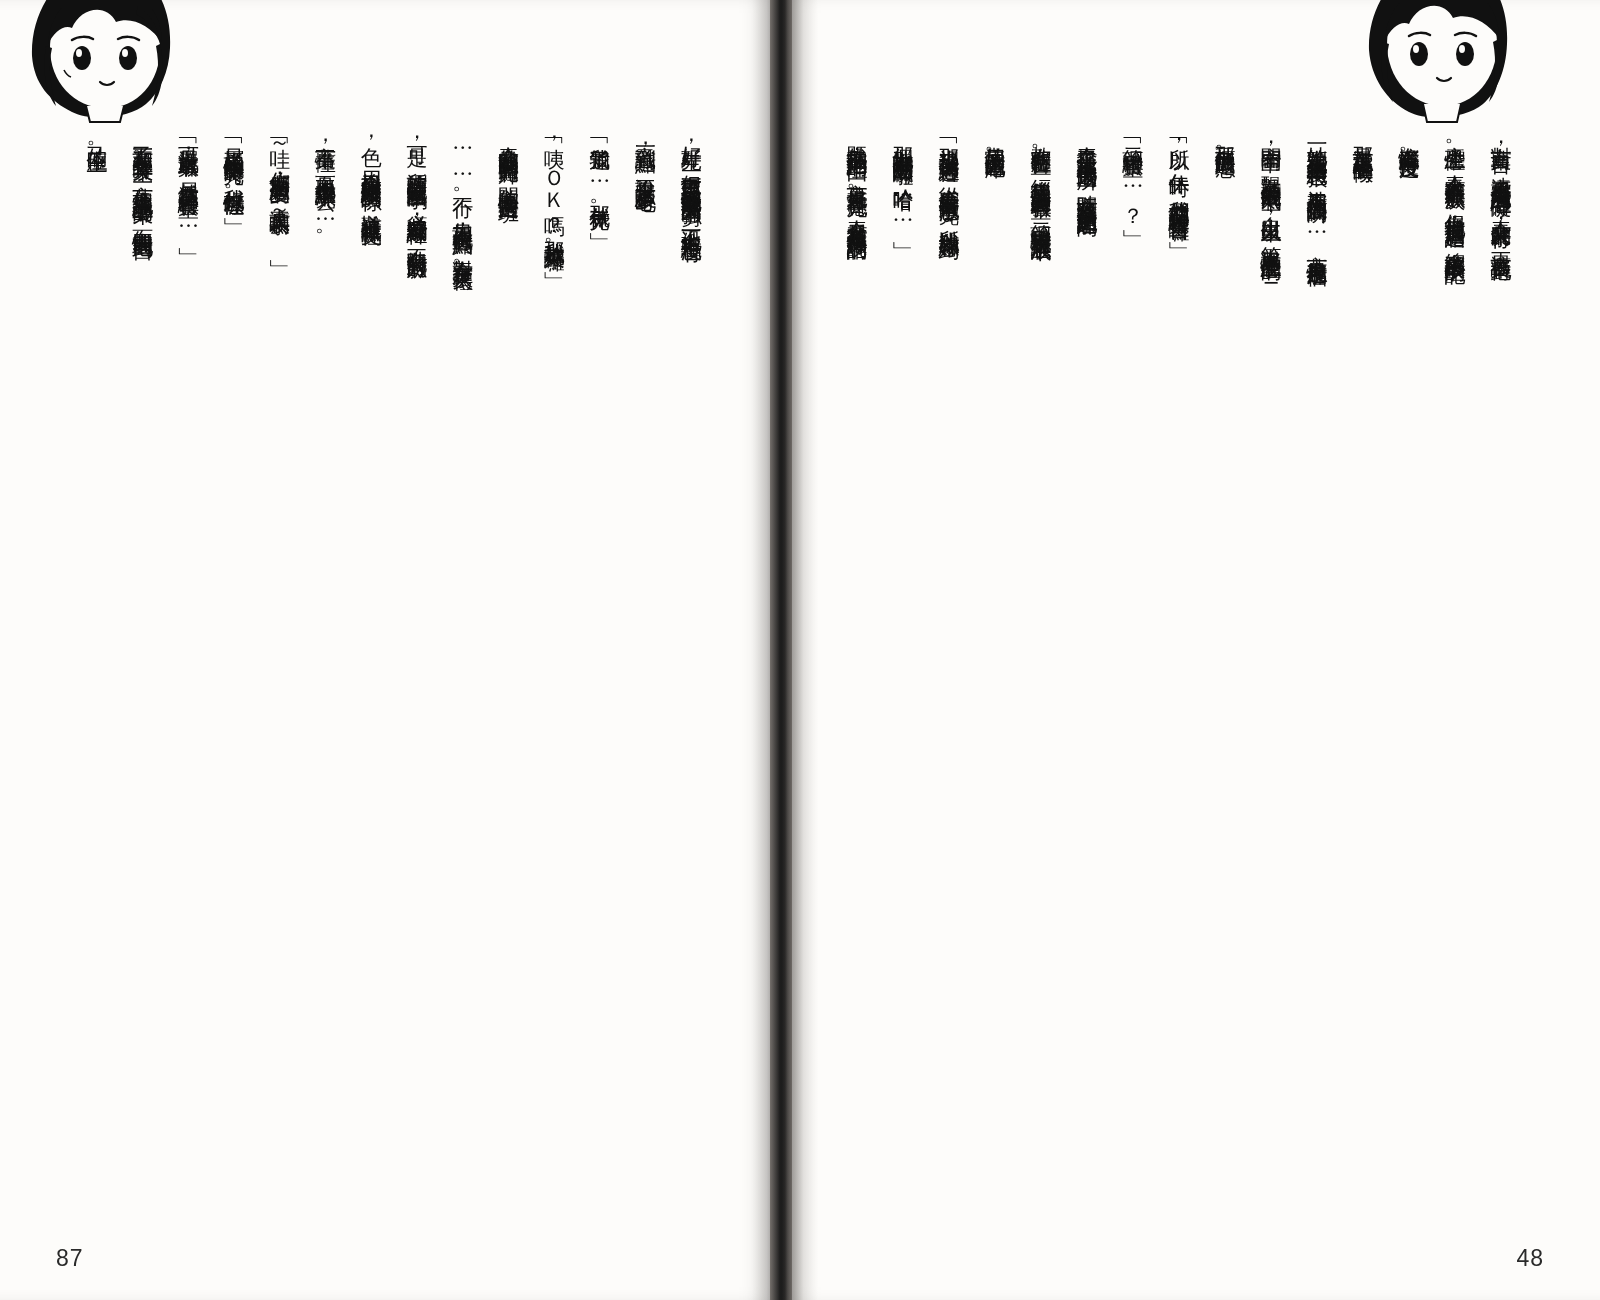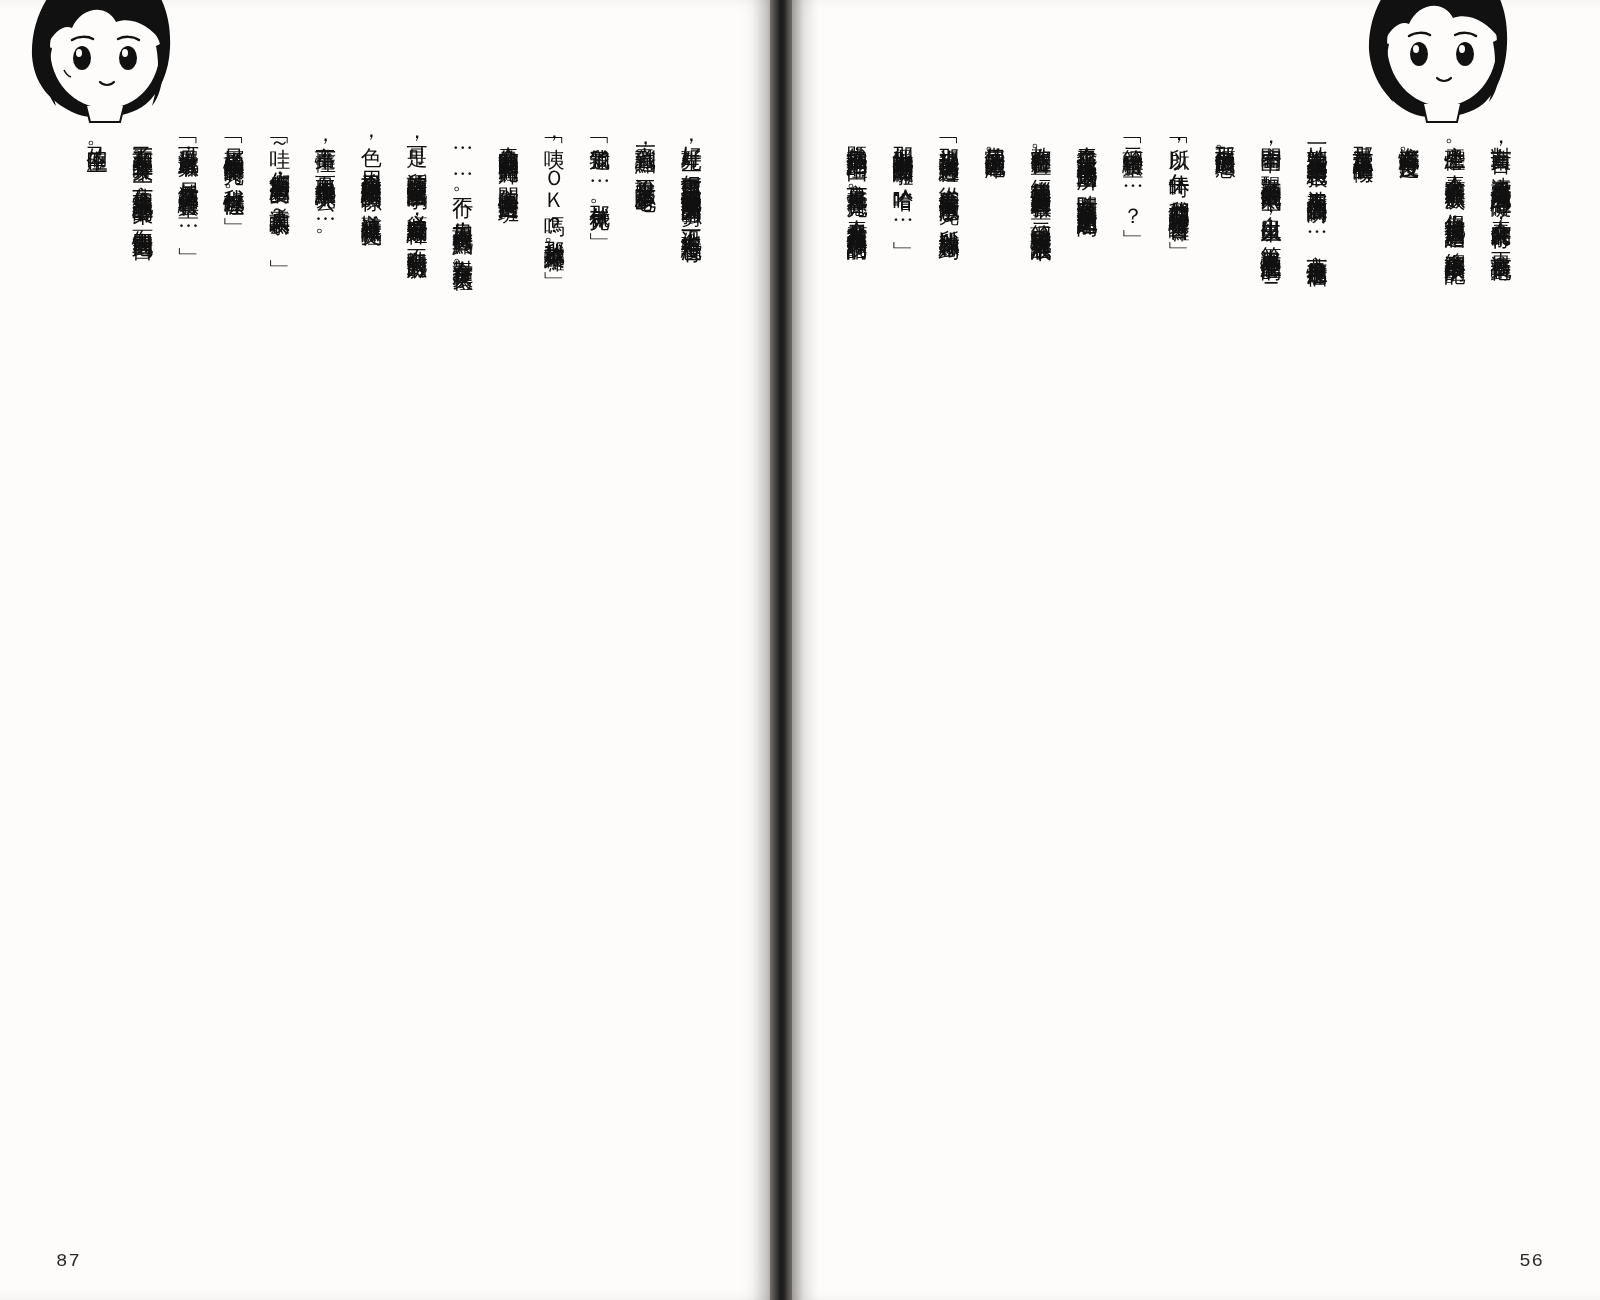"87" .page-num { font-family: Liberation Mono, monospace -> Liberation Sans, sans-serif; font-size: 19px -> 23px }
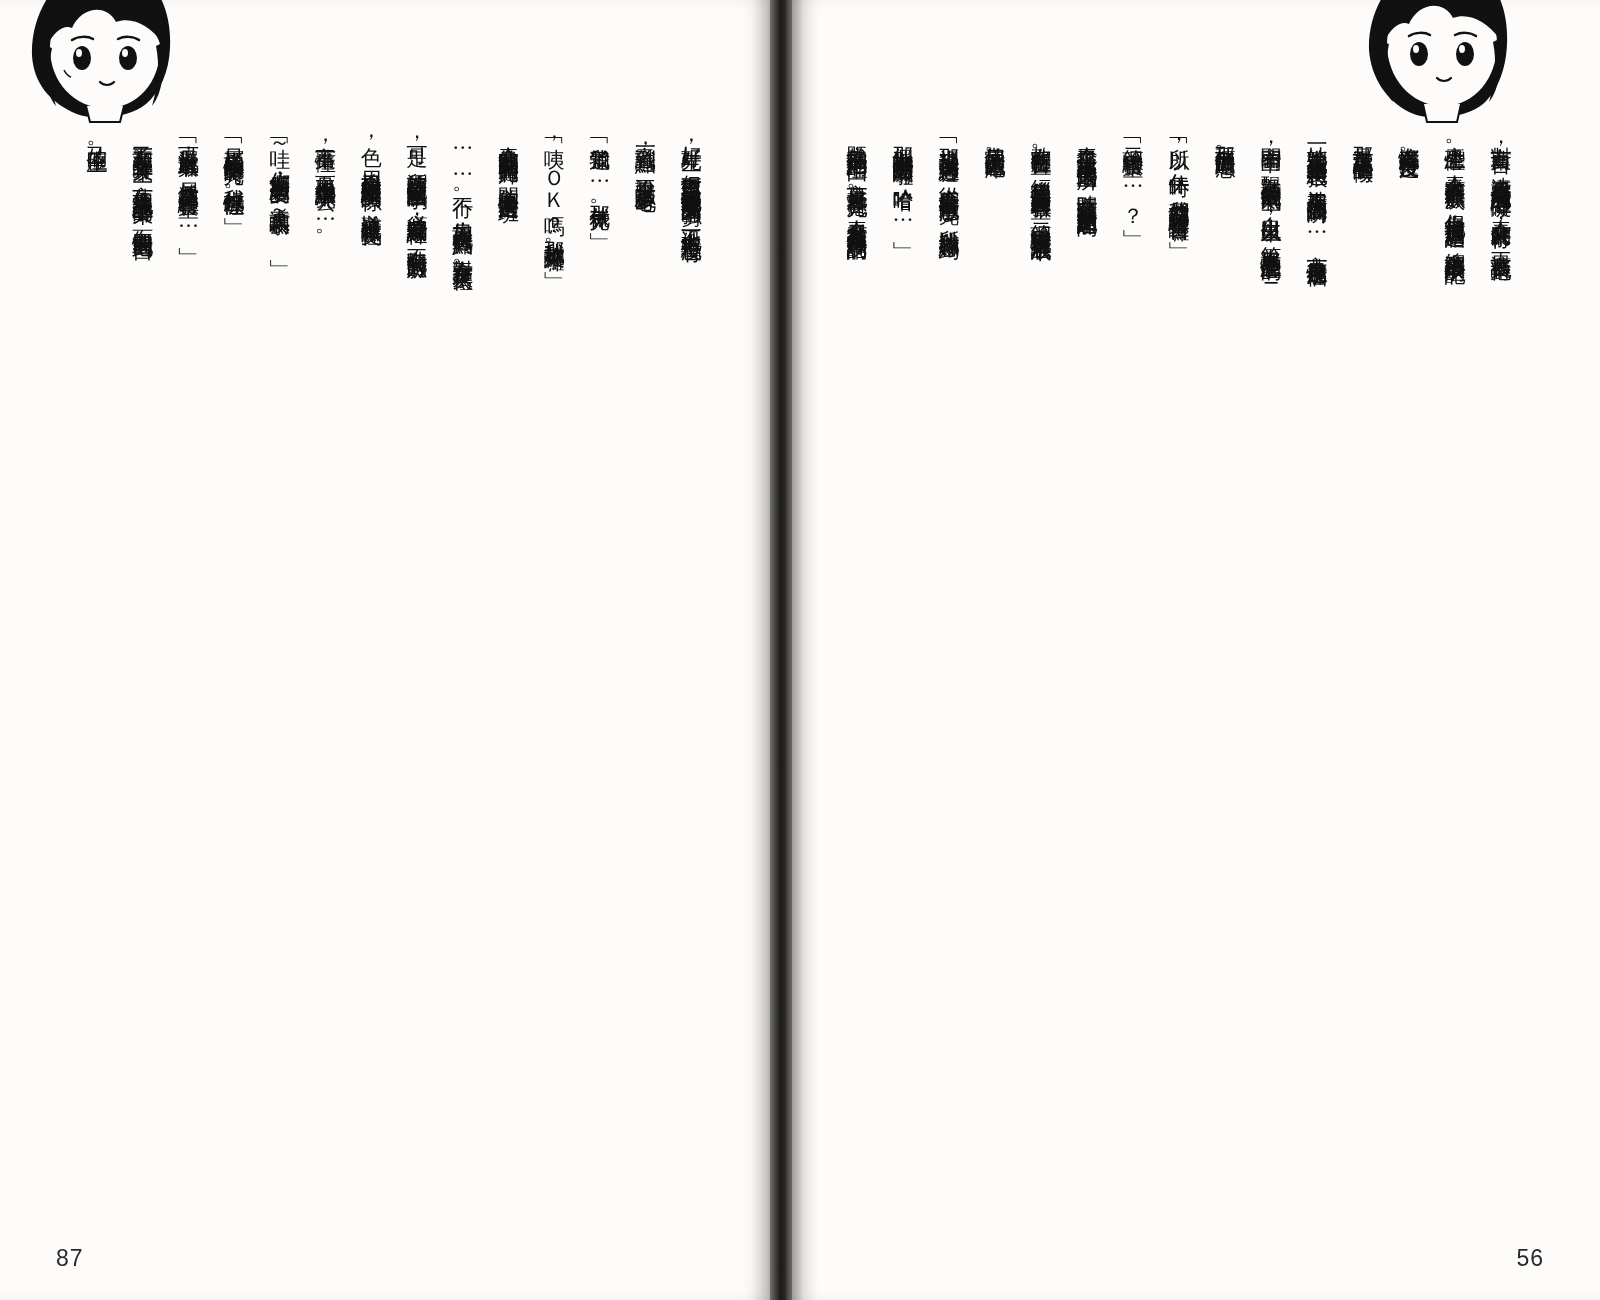"56" div.page-num { text: 56 -> 48 }
